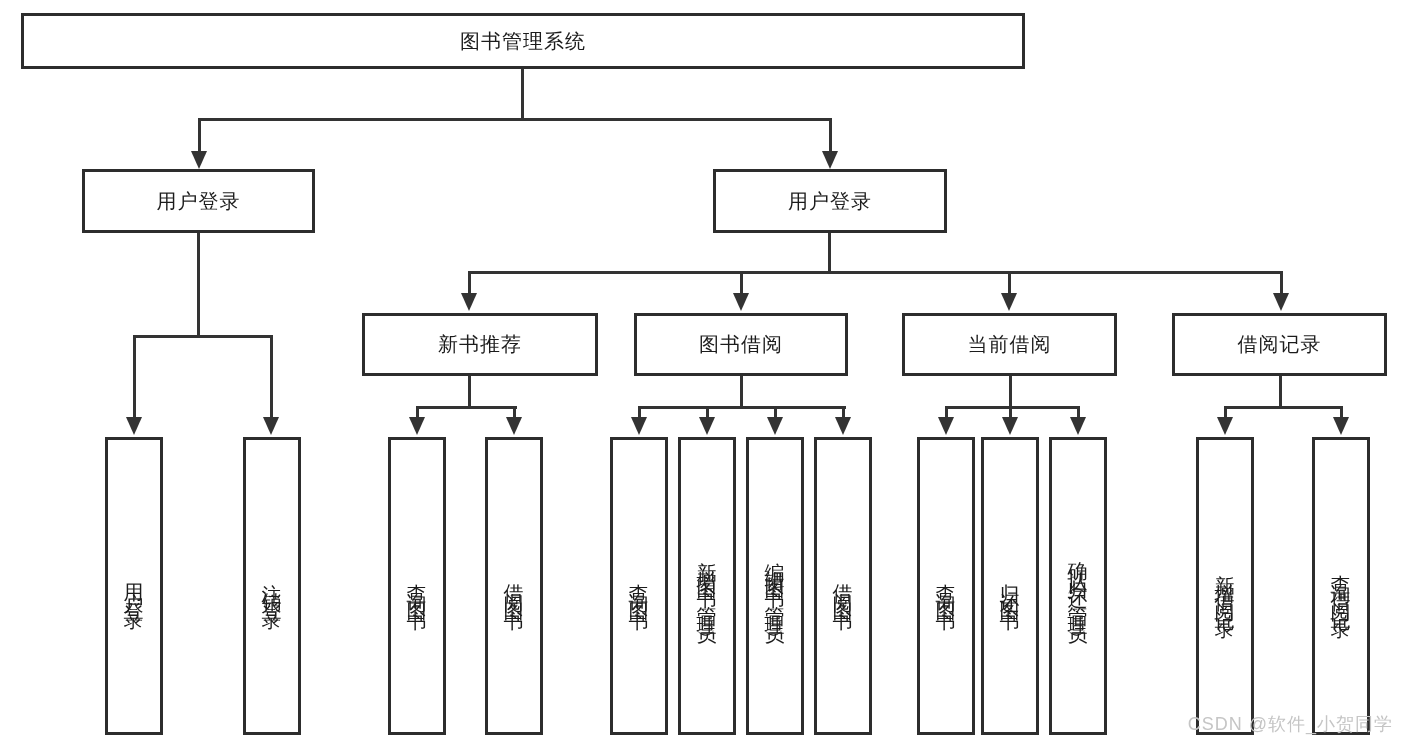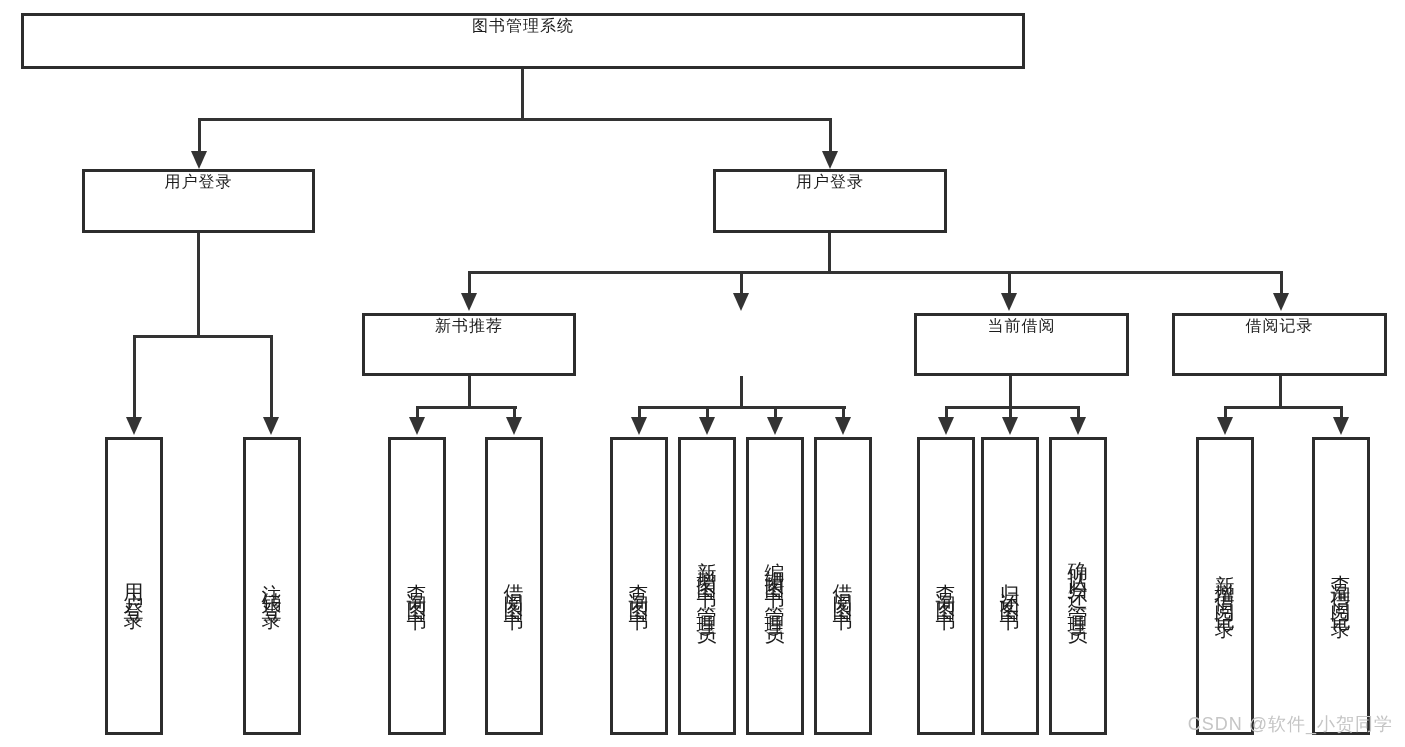"图书管理系统" .box { align-items: flex-start -> center; font-size: 16px -> 20px }
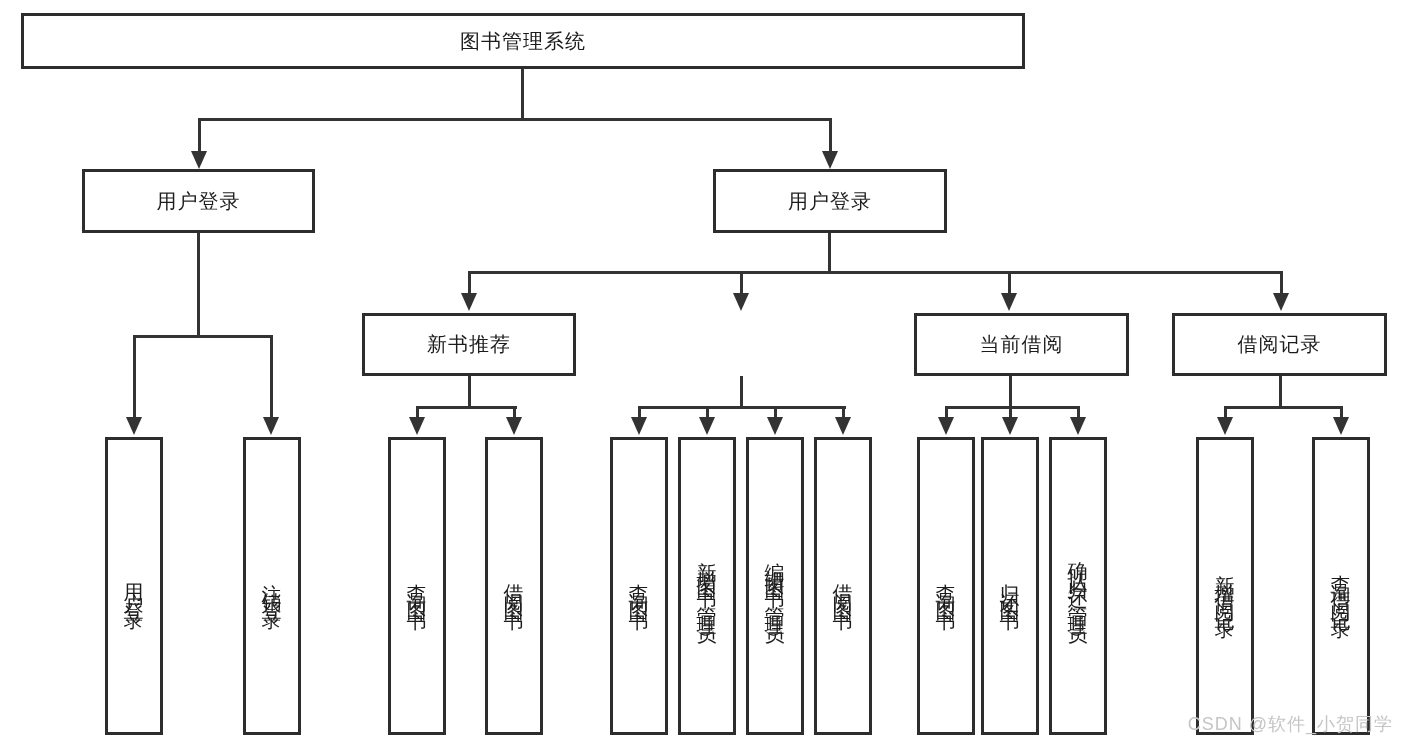"新书推荐" div.box { width: 214px -> 236px }
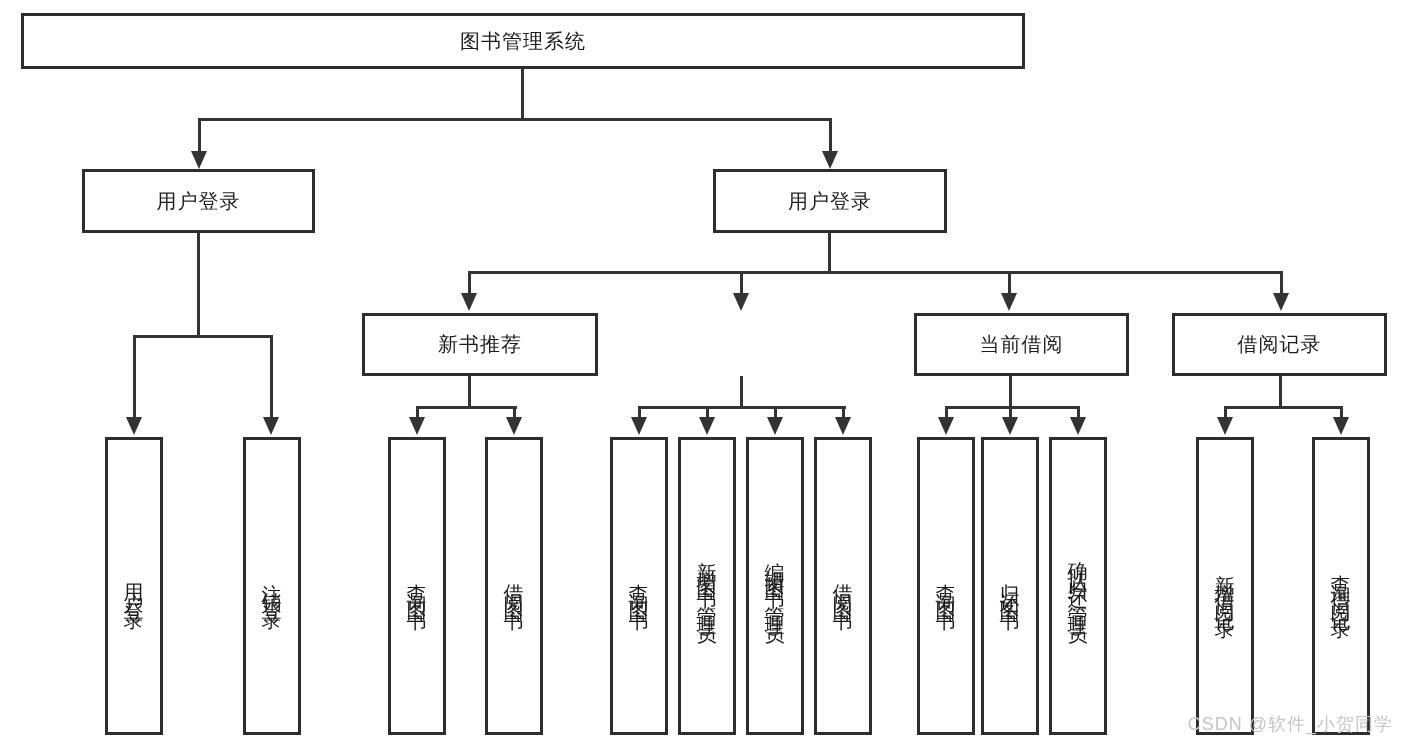"图书借阅" div.box { html: none -> <div> <span>图书借阅</span> </div> }
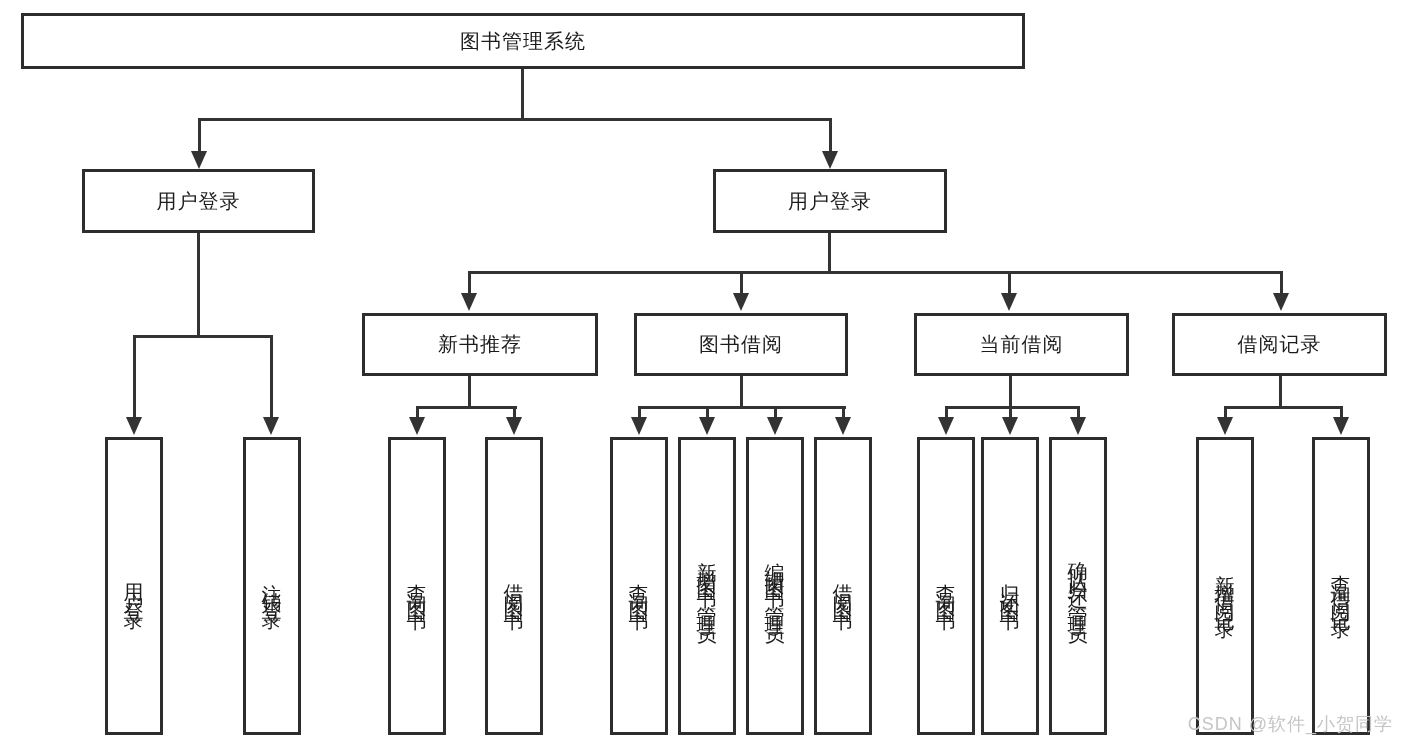"当前借阅" div.box { margin-left: 12px -> none }
